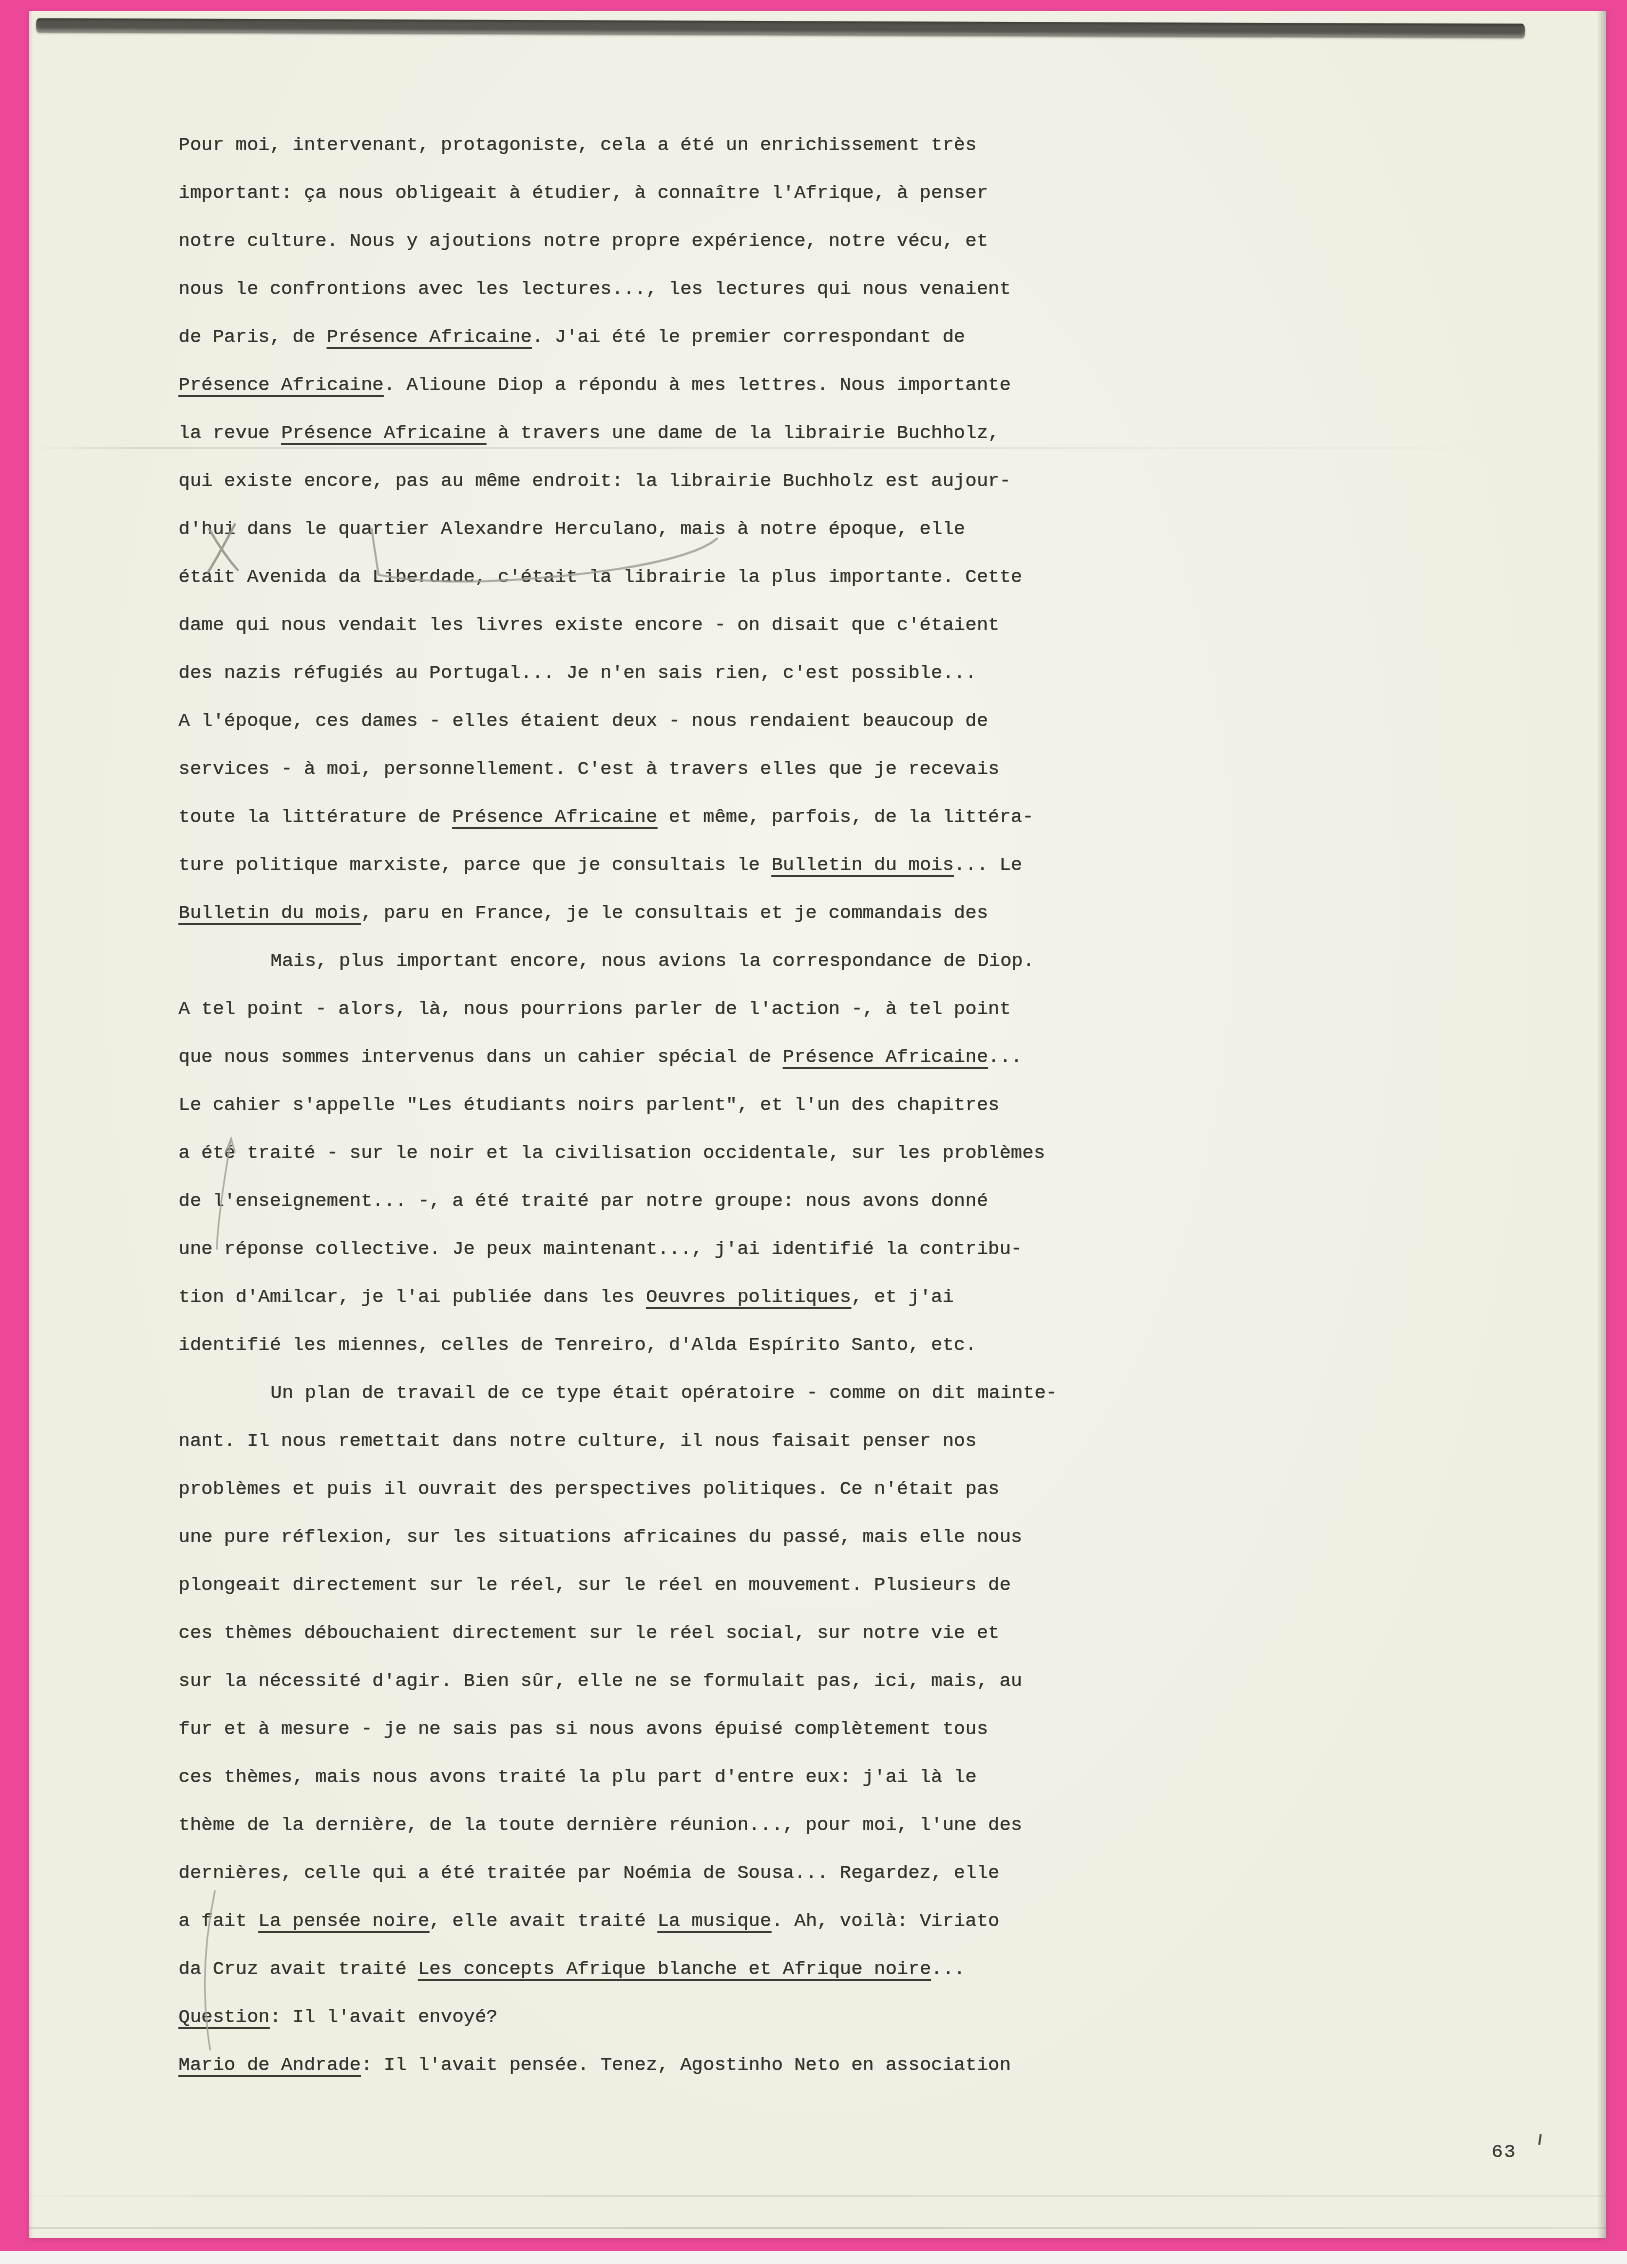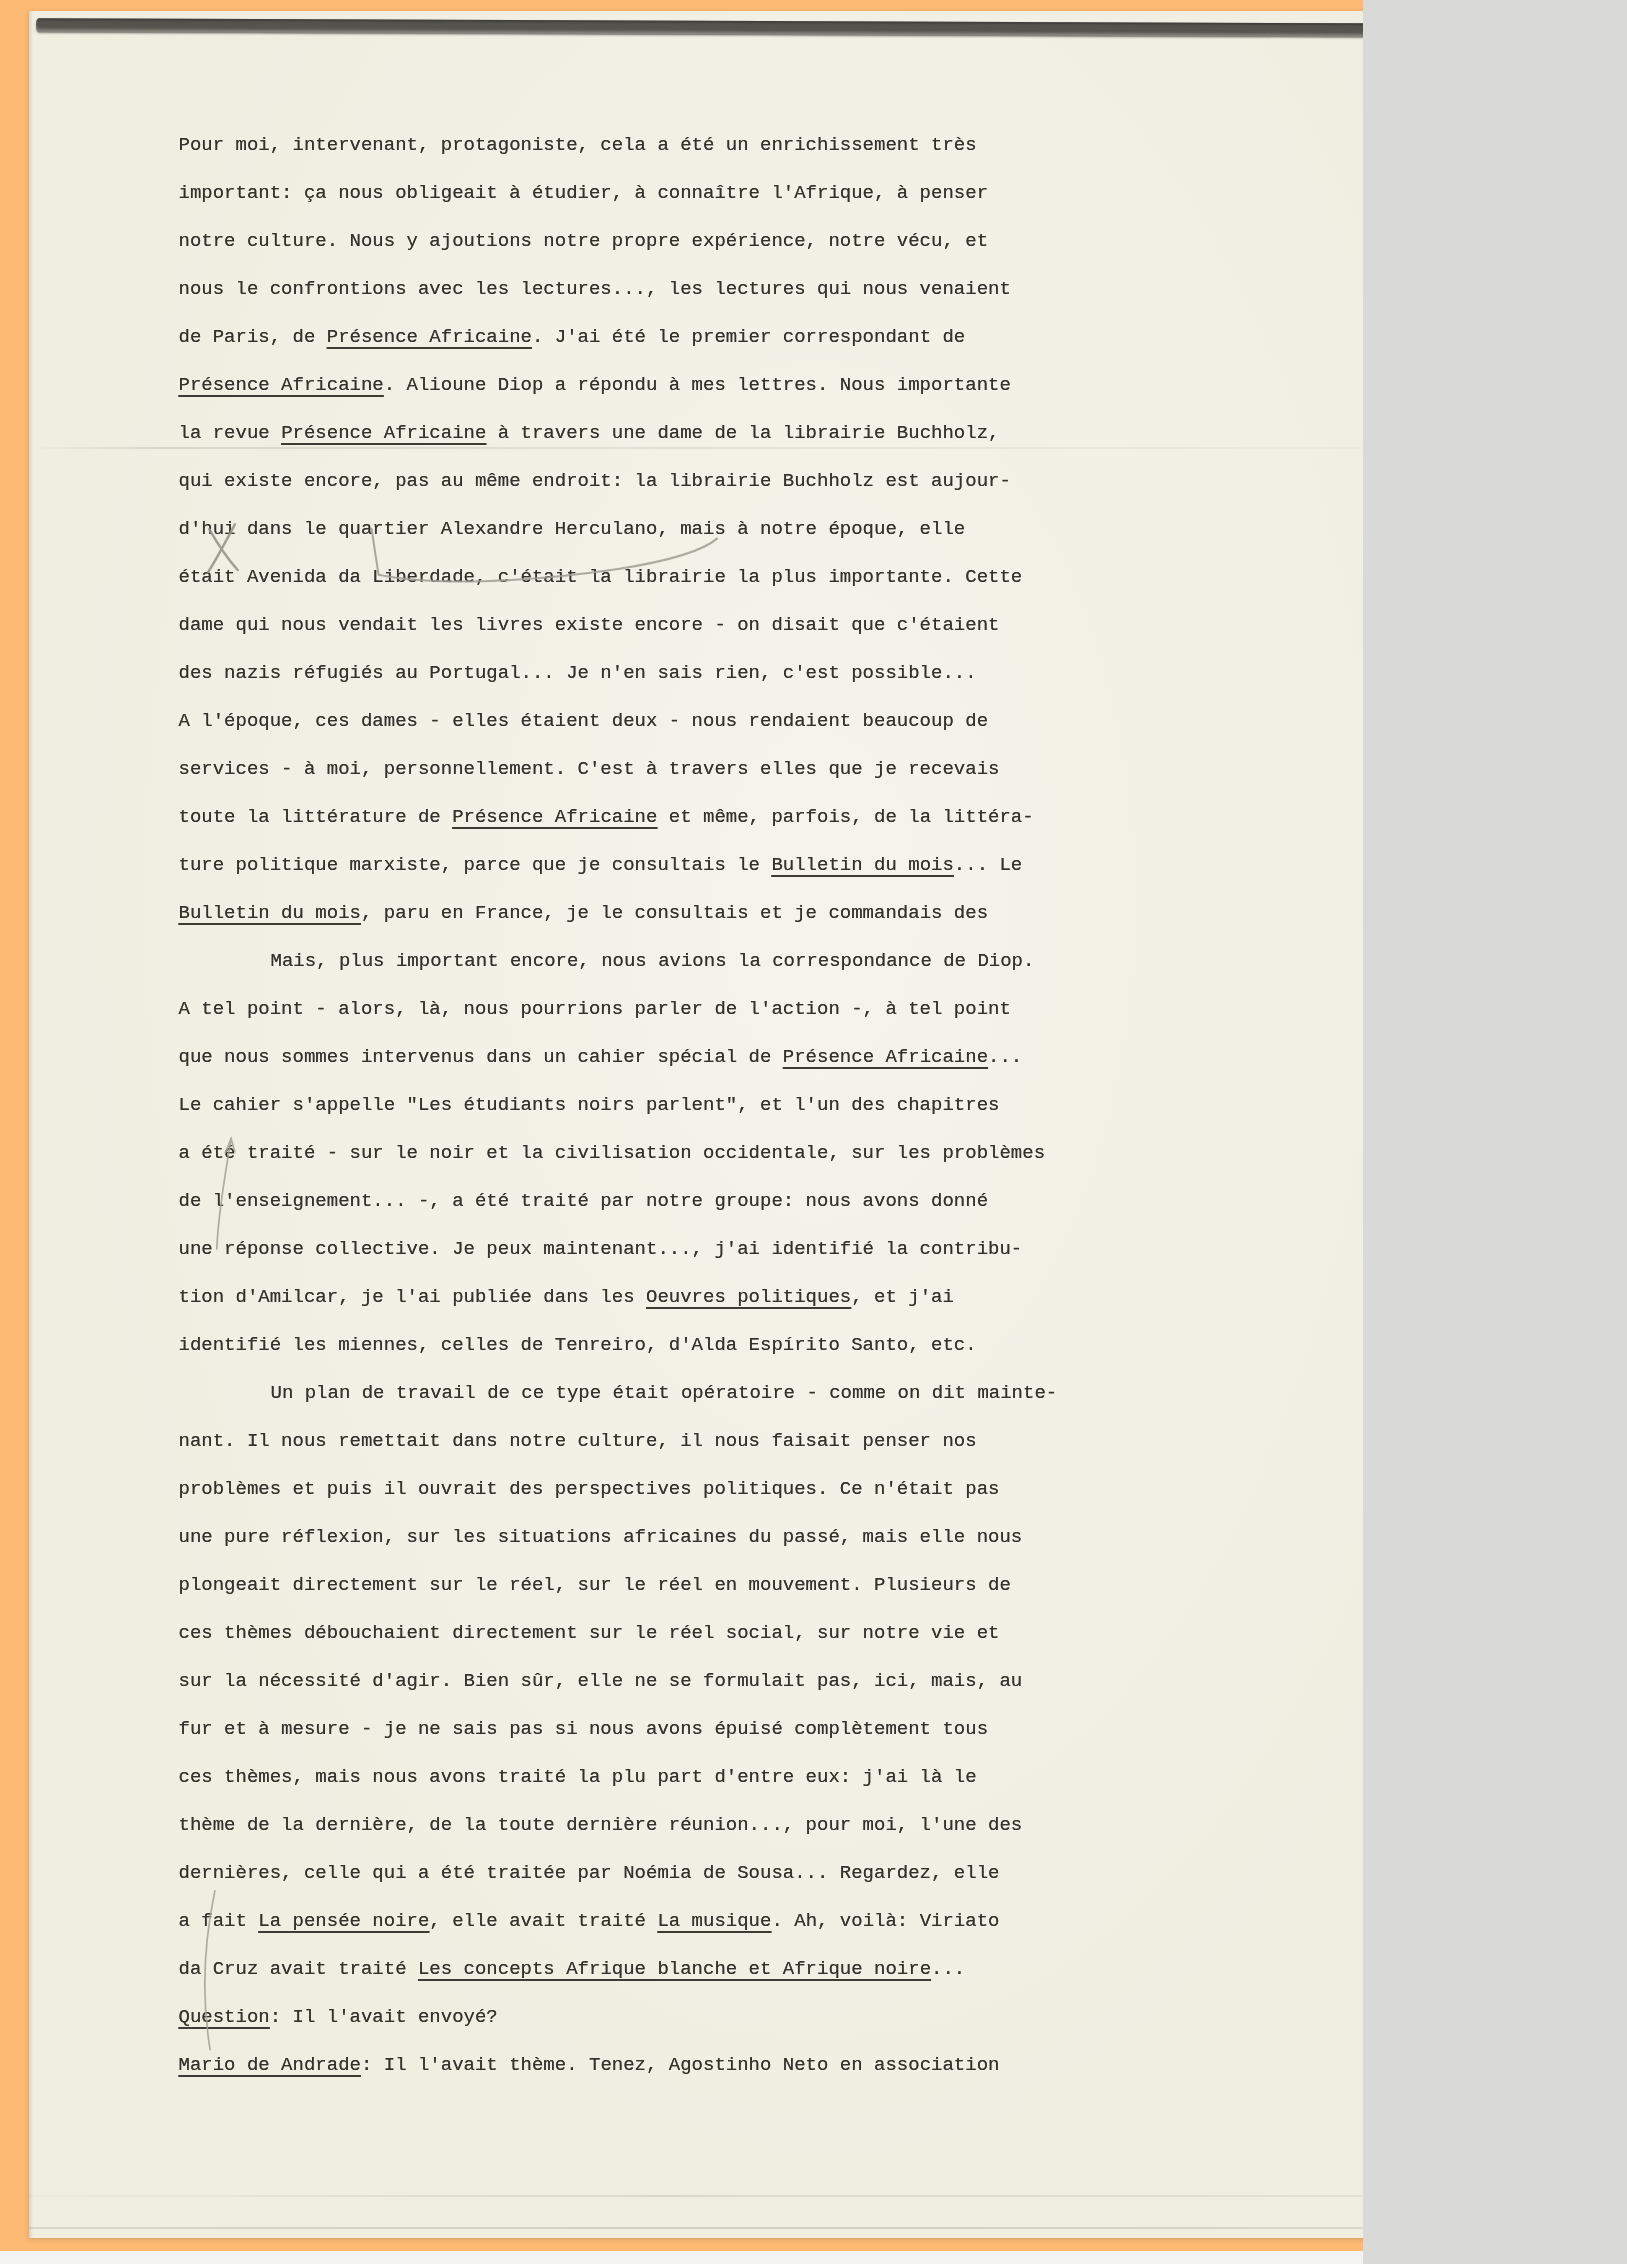"Pour moi, intervenant, protagoniste," .stage { background: #fdba74 -> #ec4899; width: 1363px -> 1627px }
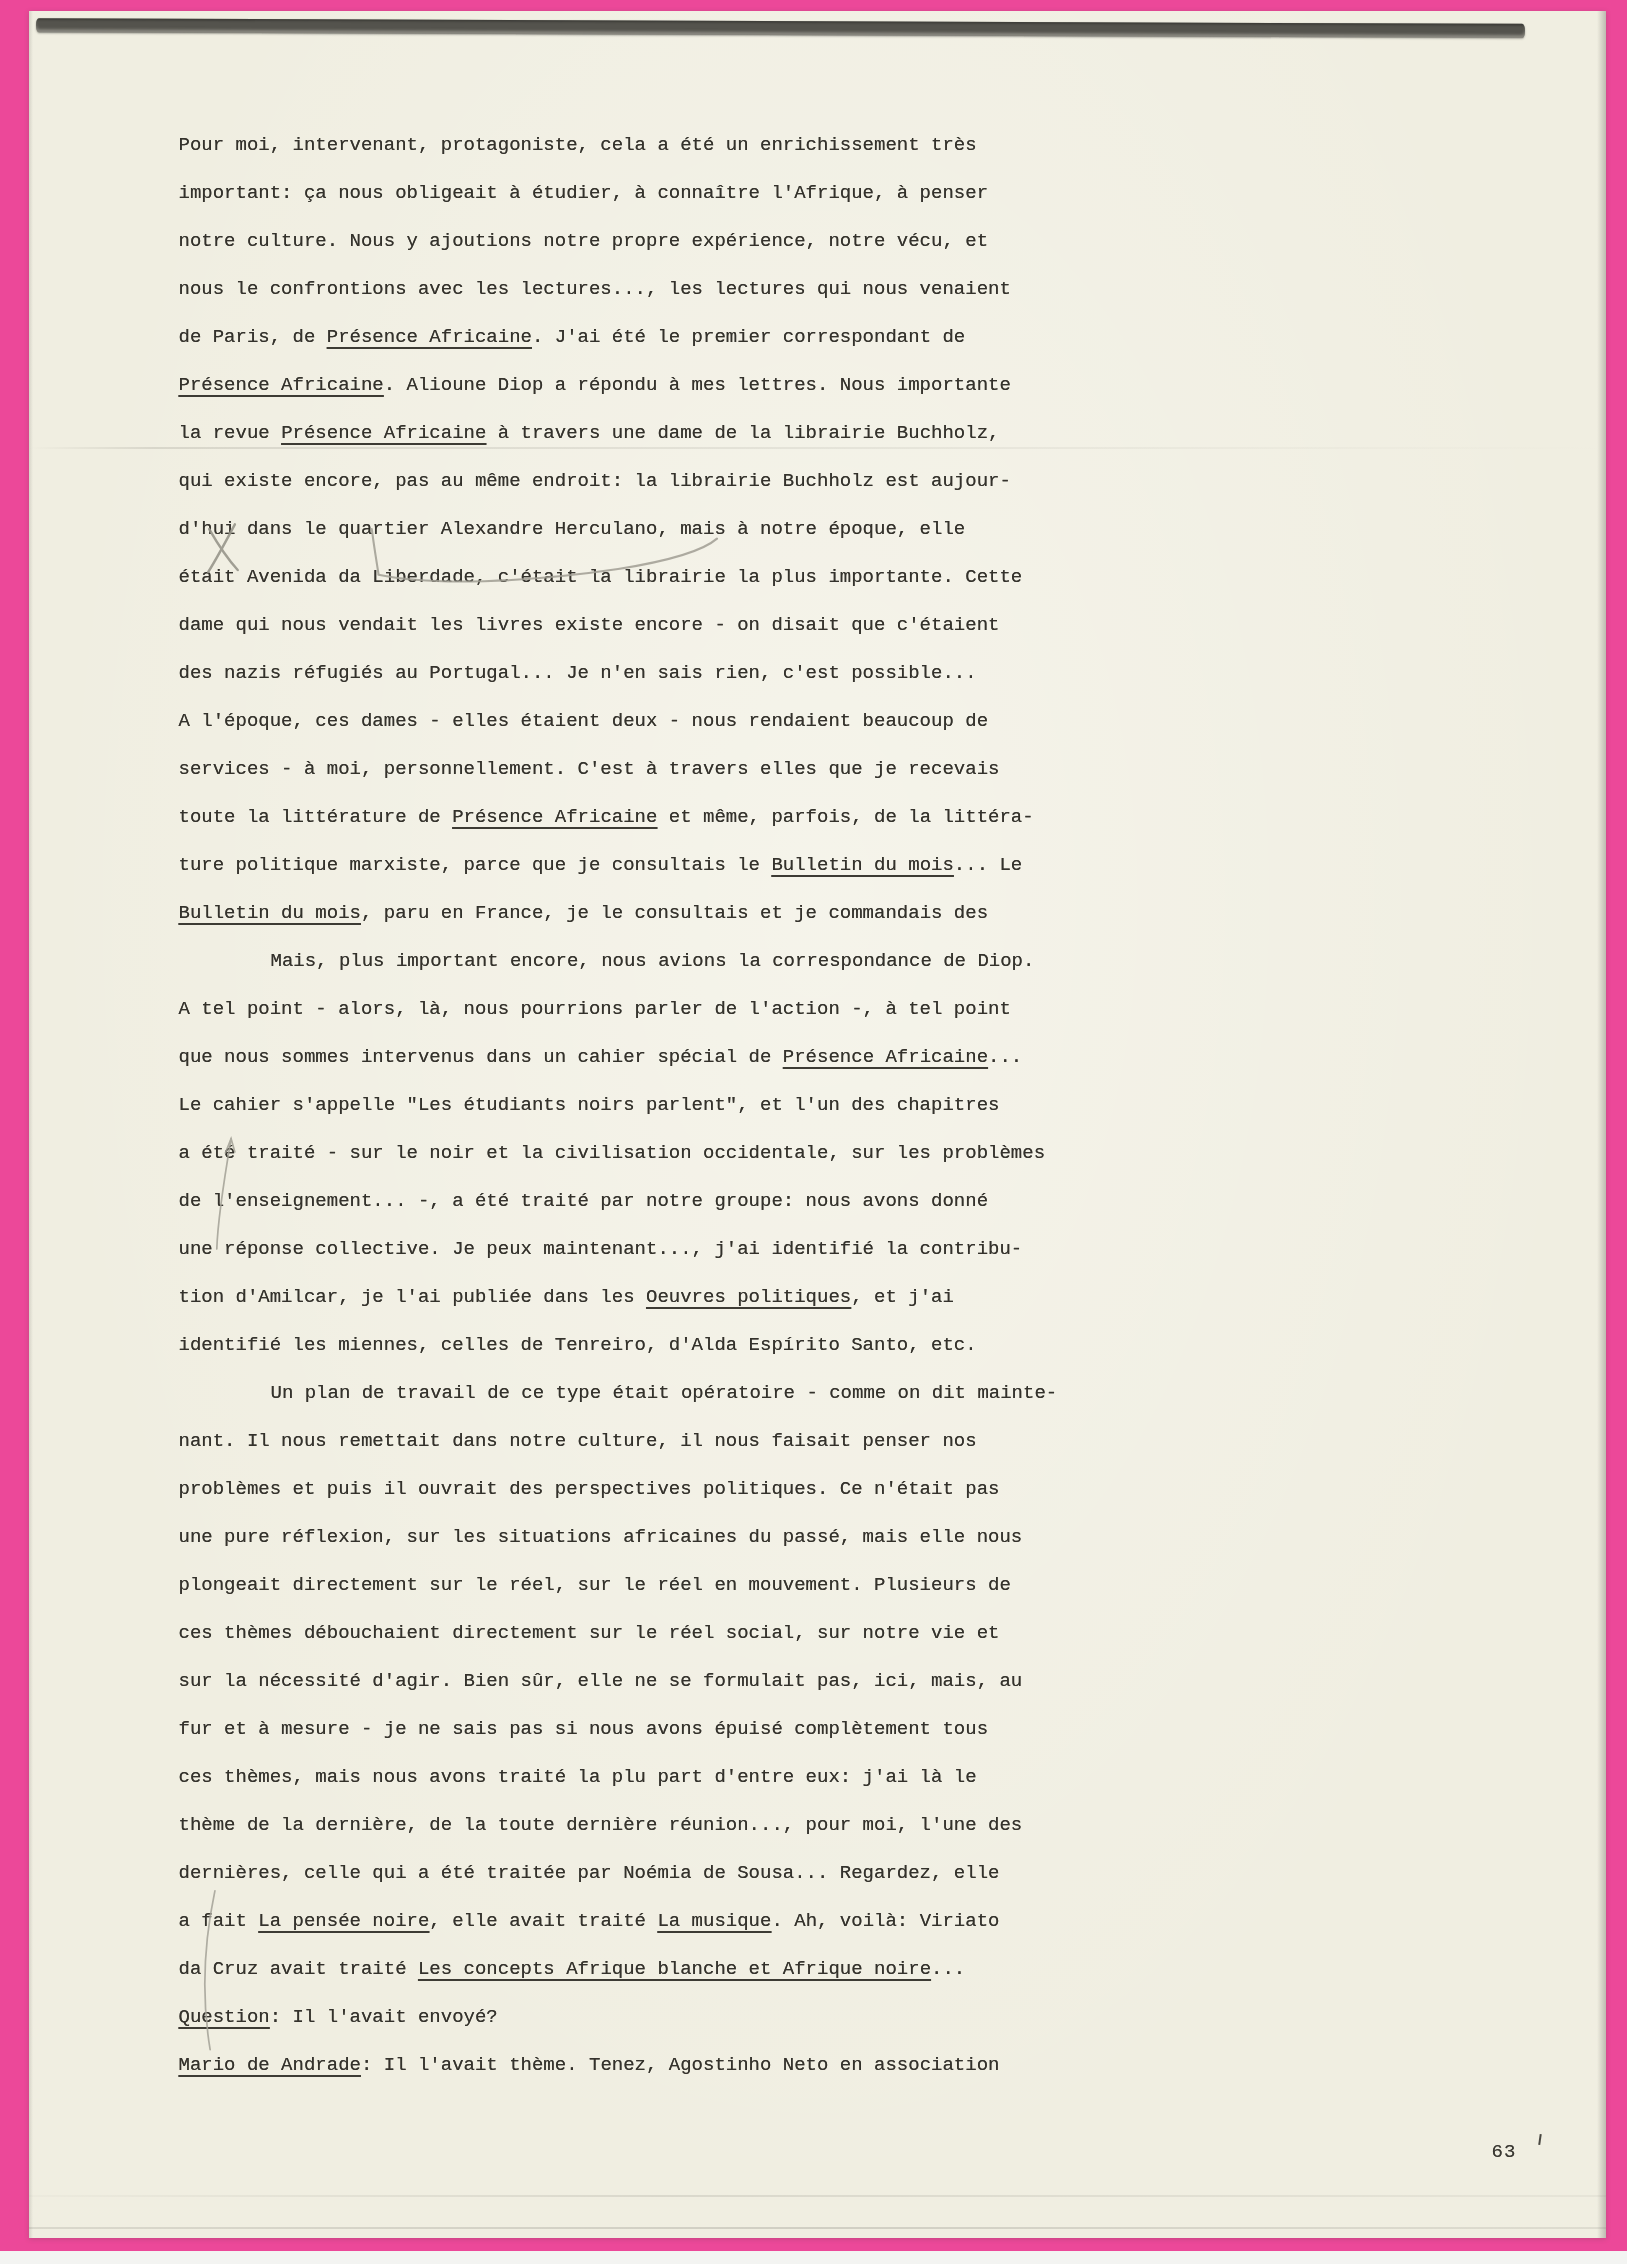": Il l'avait thème. Tenez," span { text: thème -> pensée }
